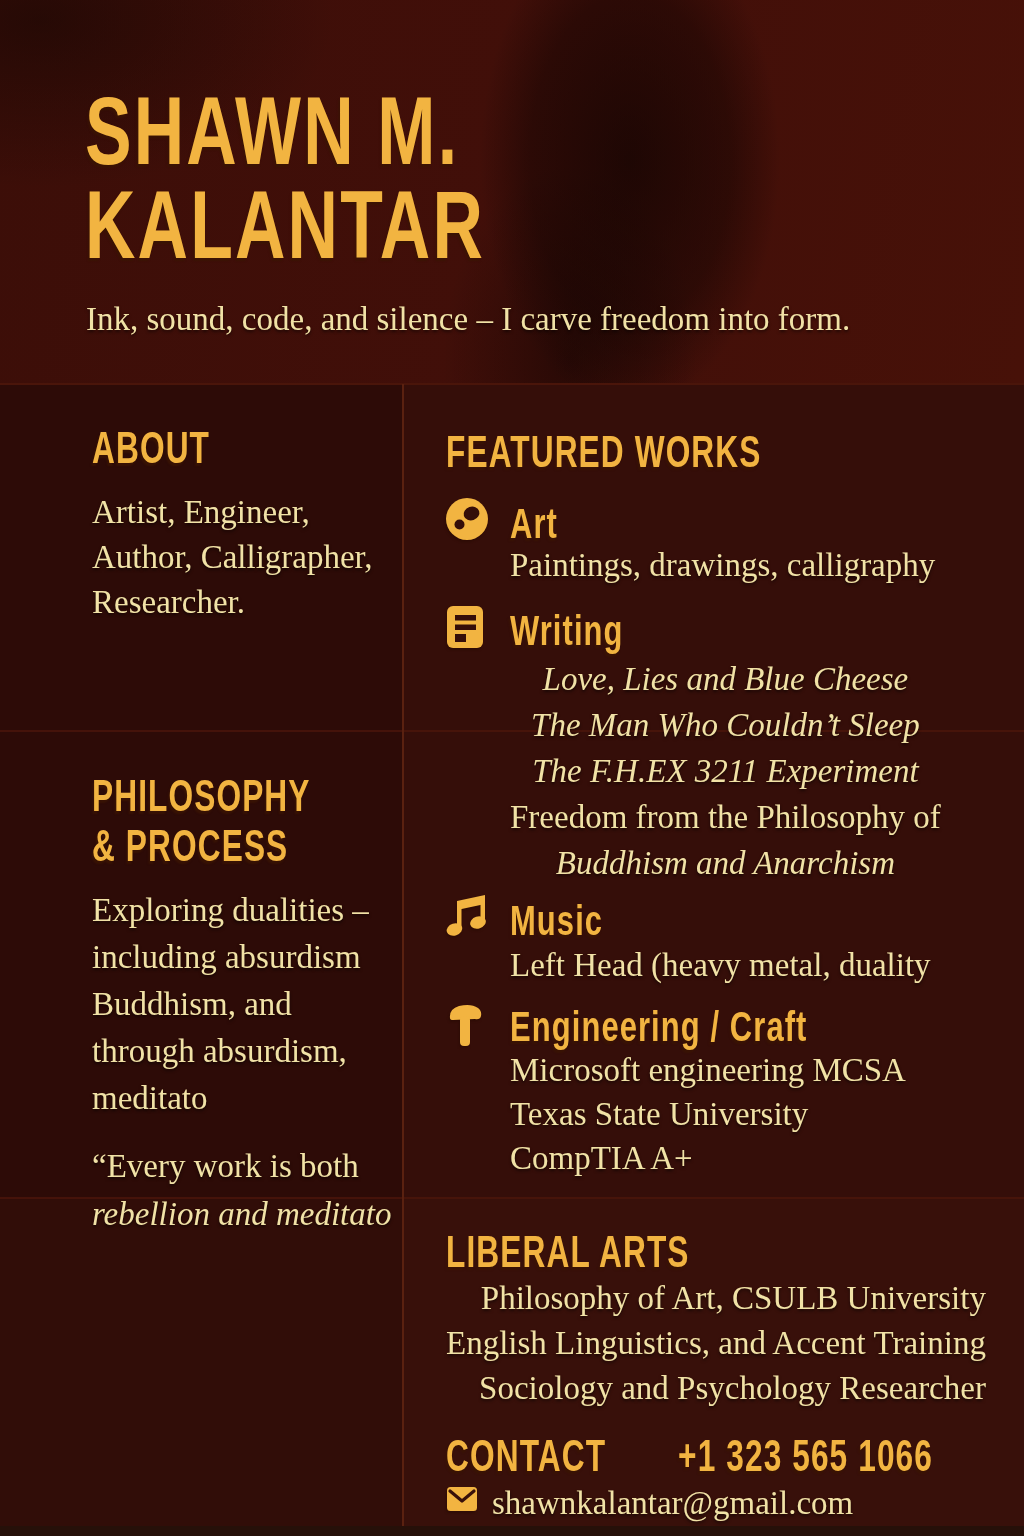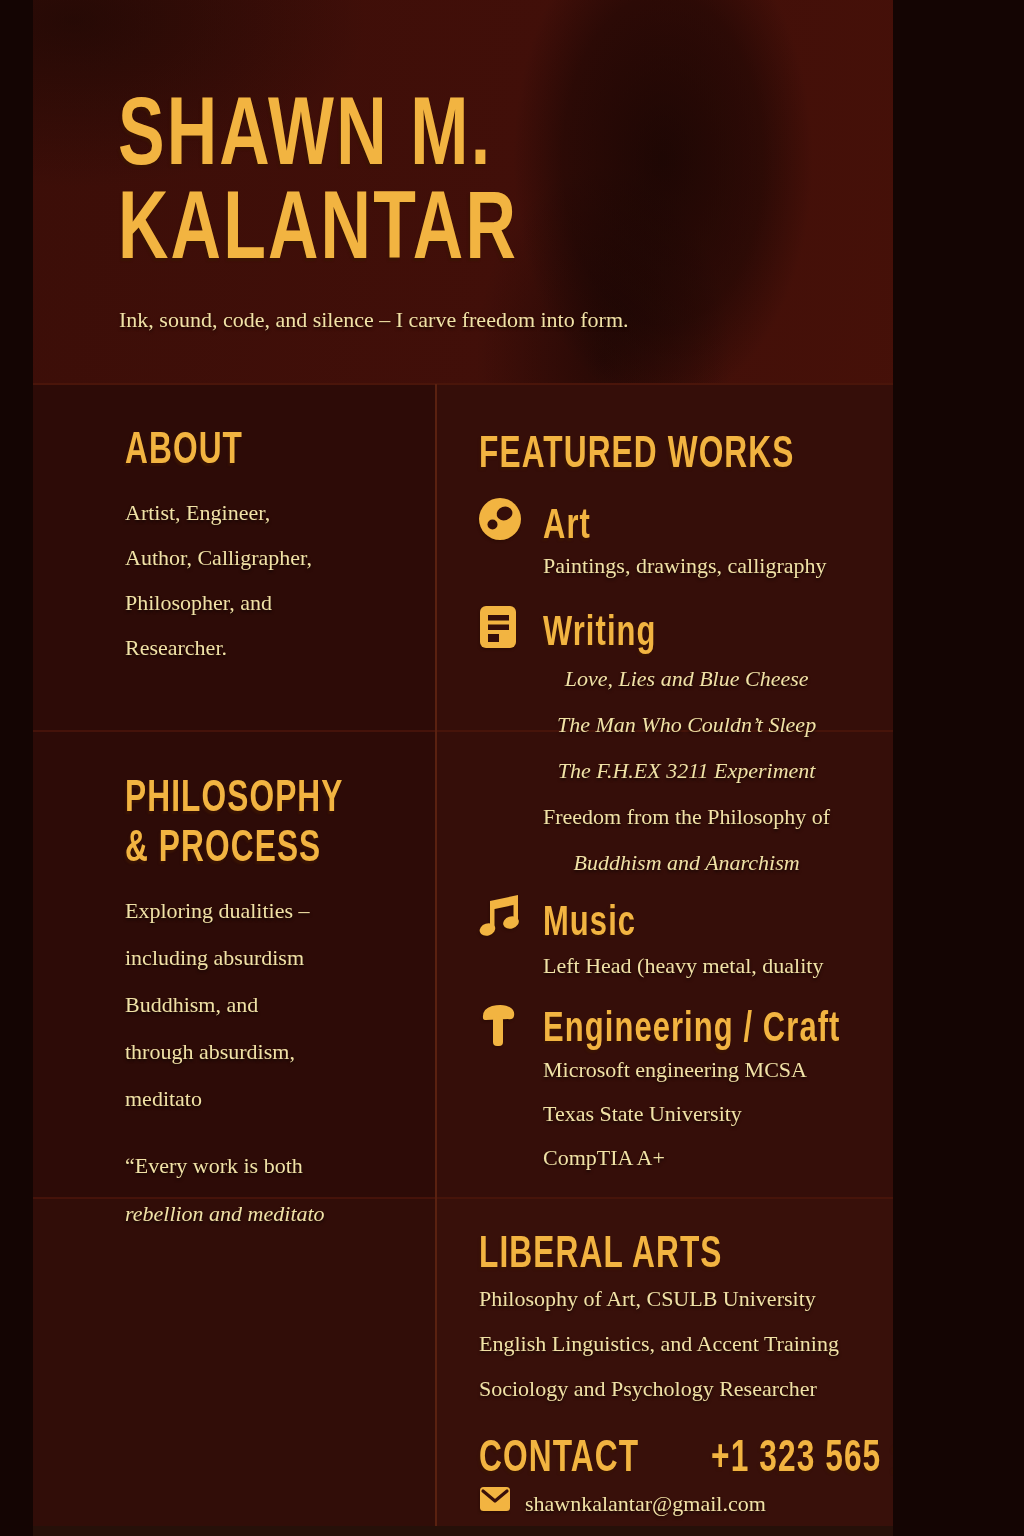"SHAWN M." .page { margin-left: 33px -> none; width: 860px -> 1024px }
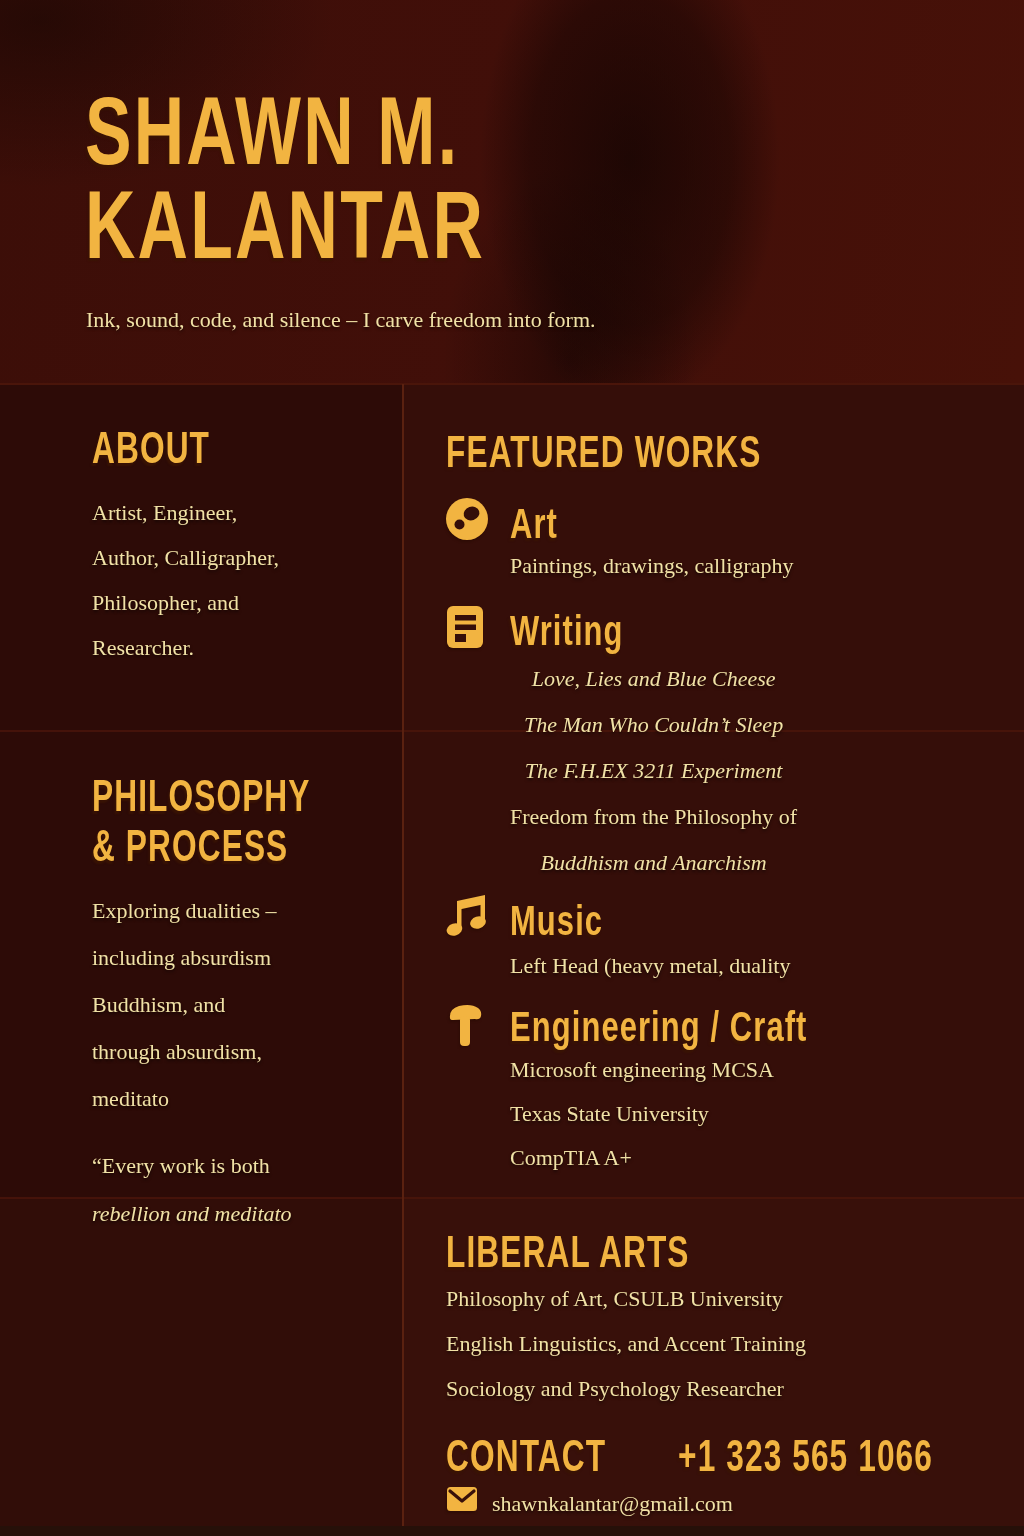"Ink, sound, code, and silence" .serif { font-size: 22px -> 33px }
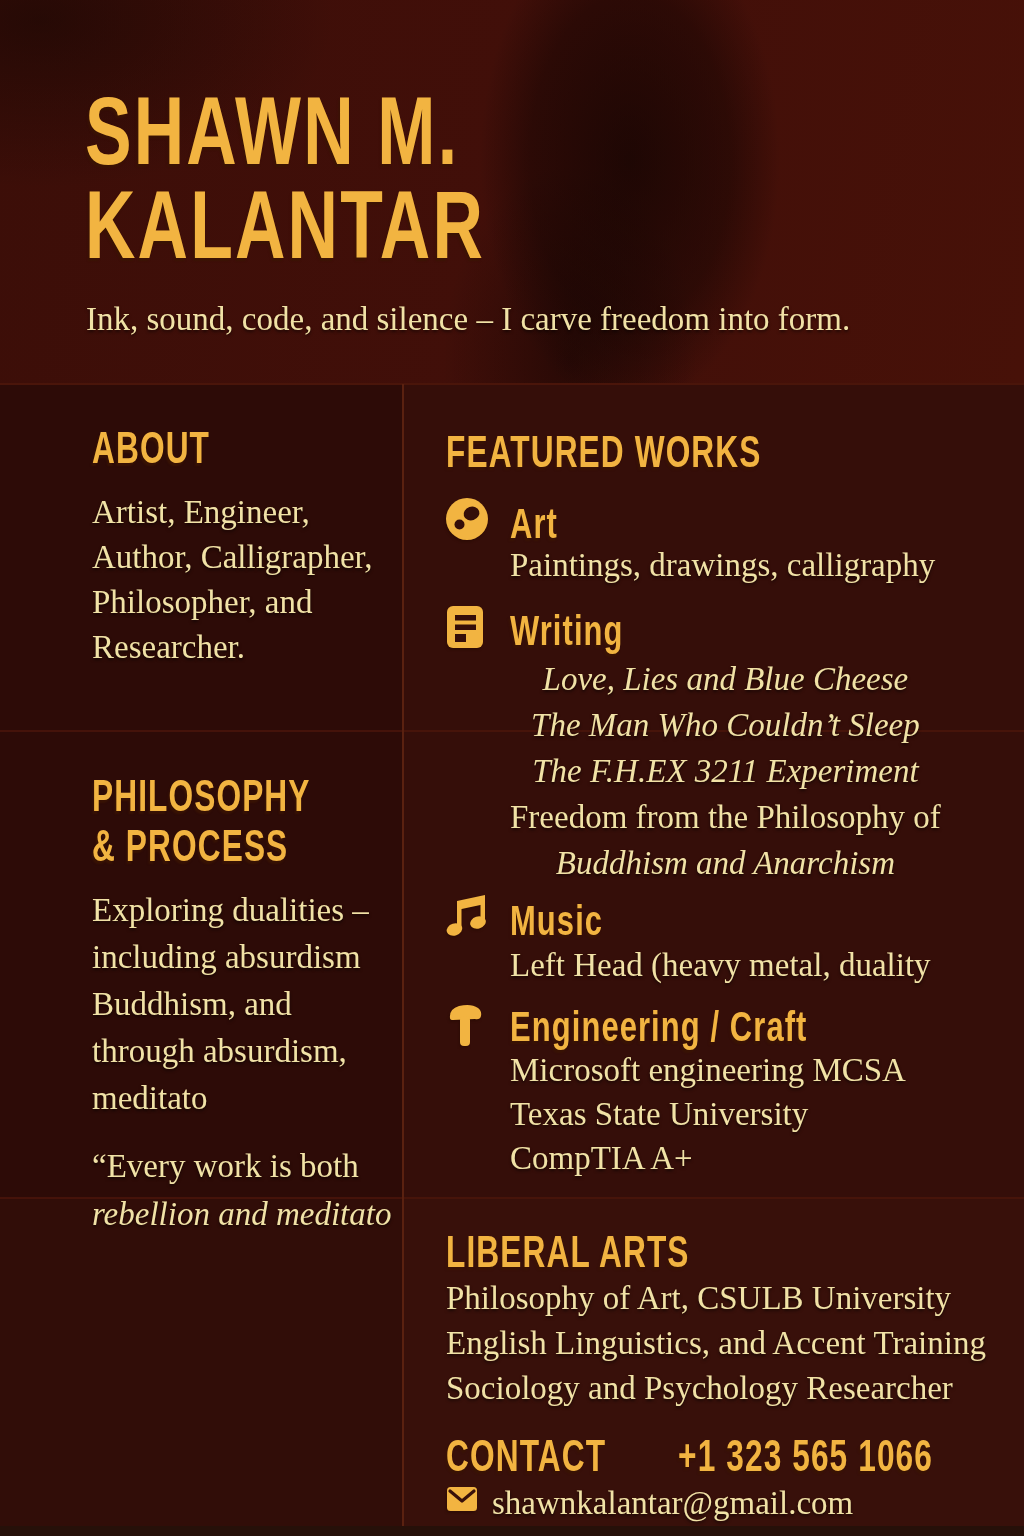"Philosopher, and" div { html: <div>Philosopher, and</div> -> none }
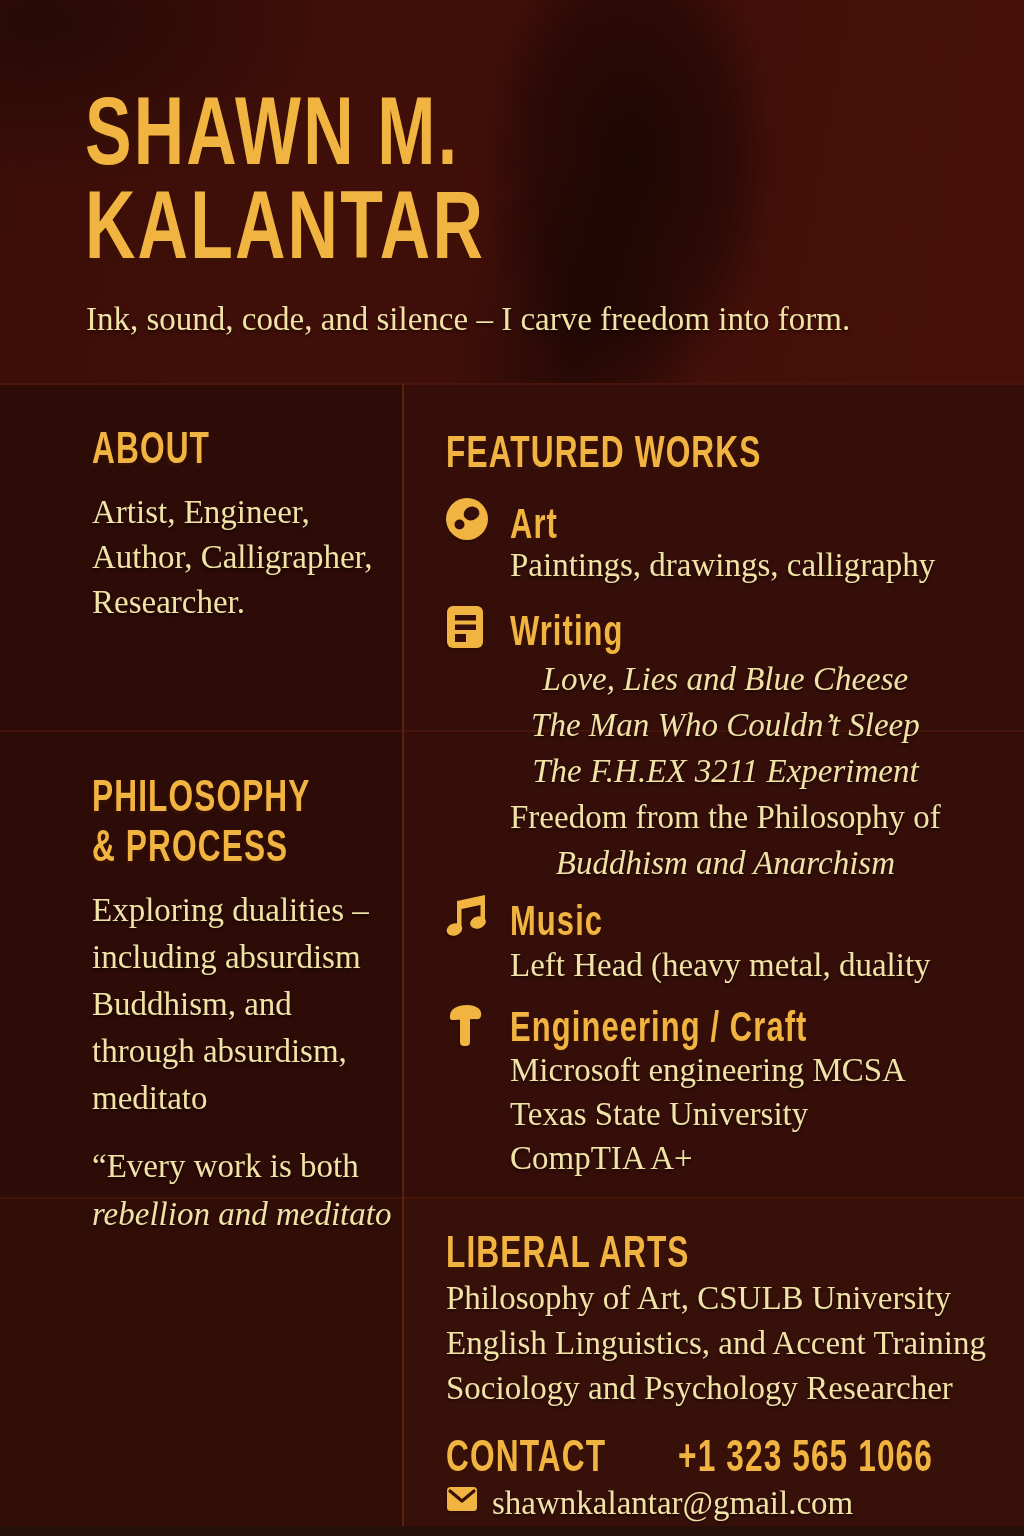"Philosophy of Art, CSULB University" div.serif { text-align: none -> right }
